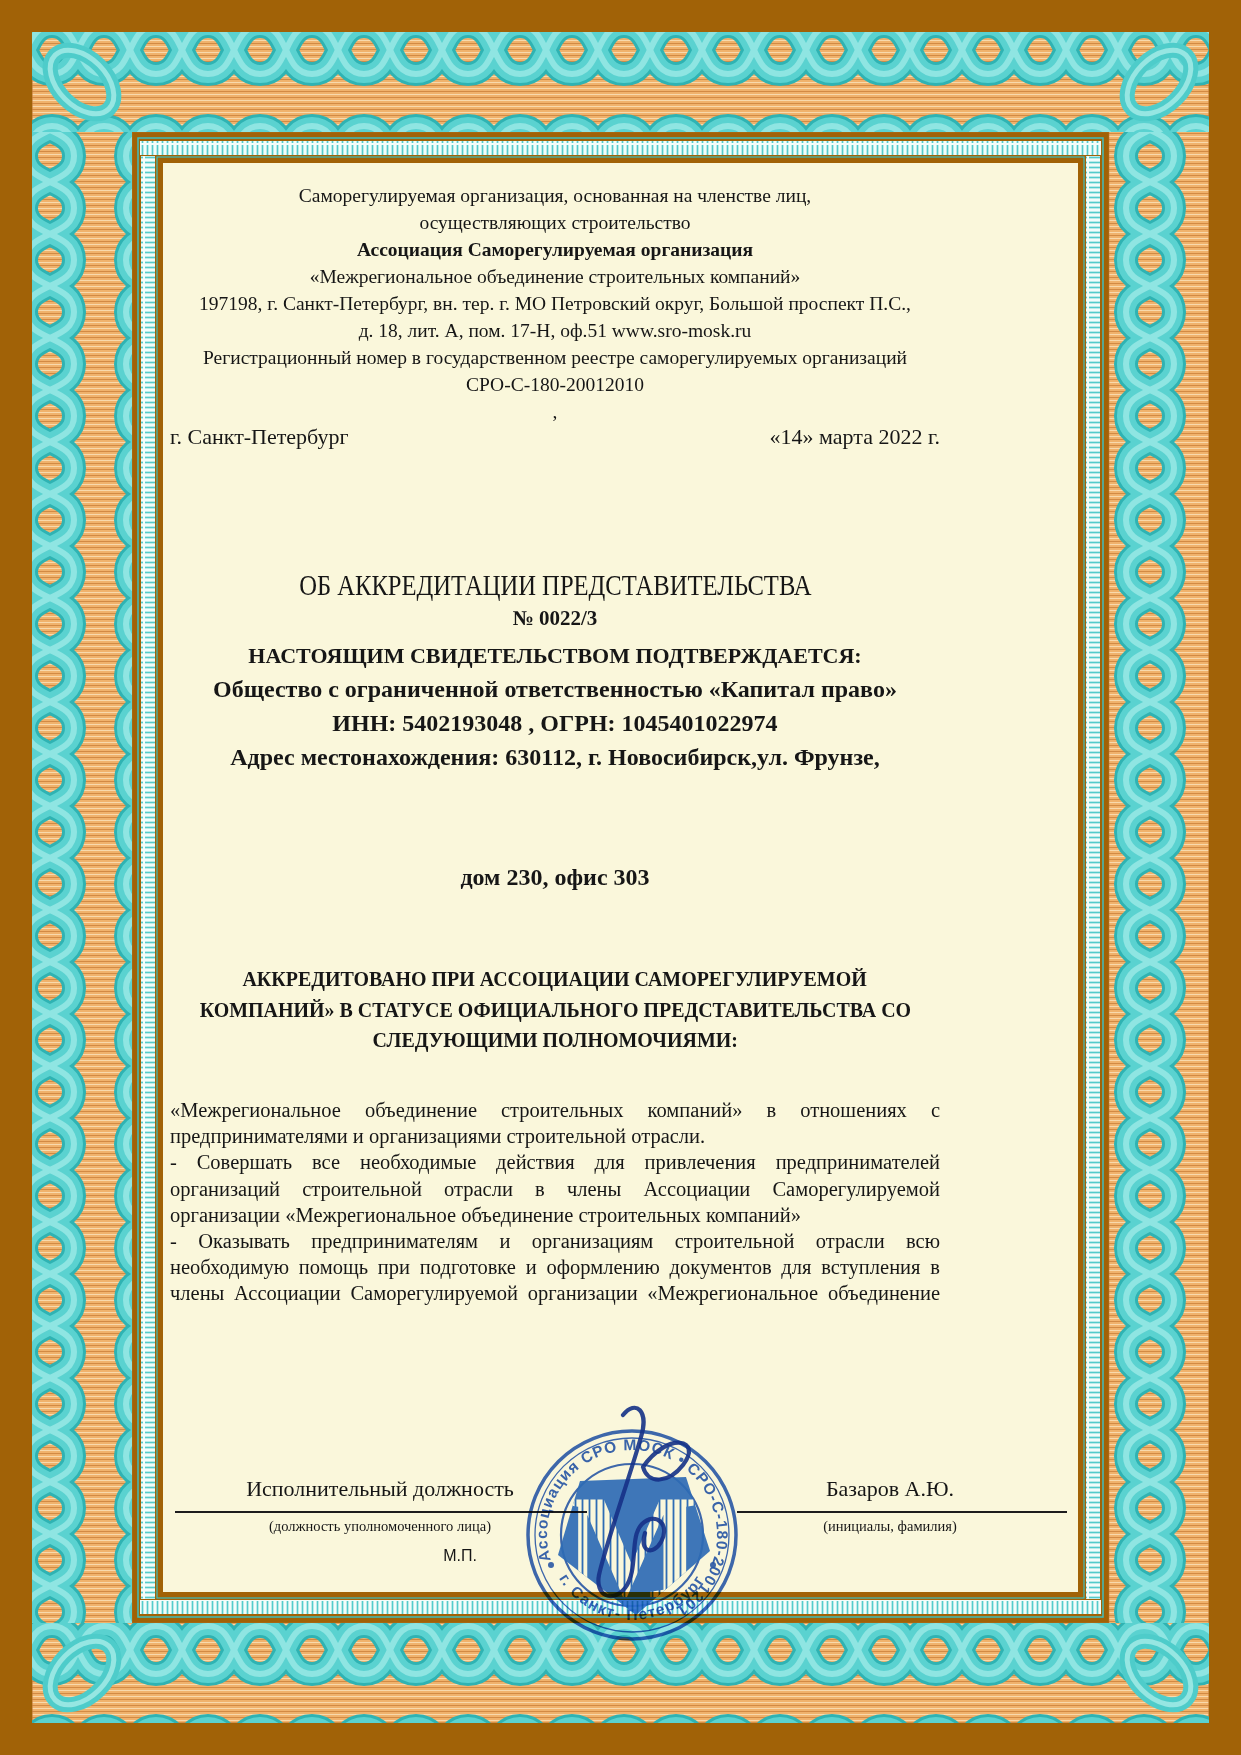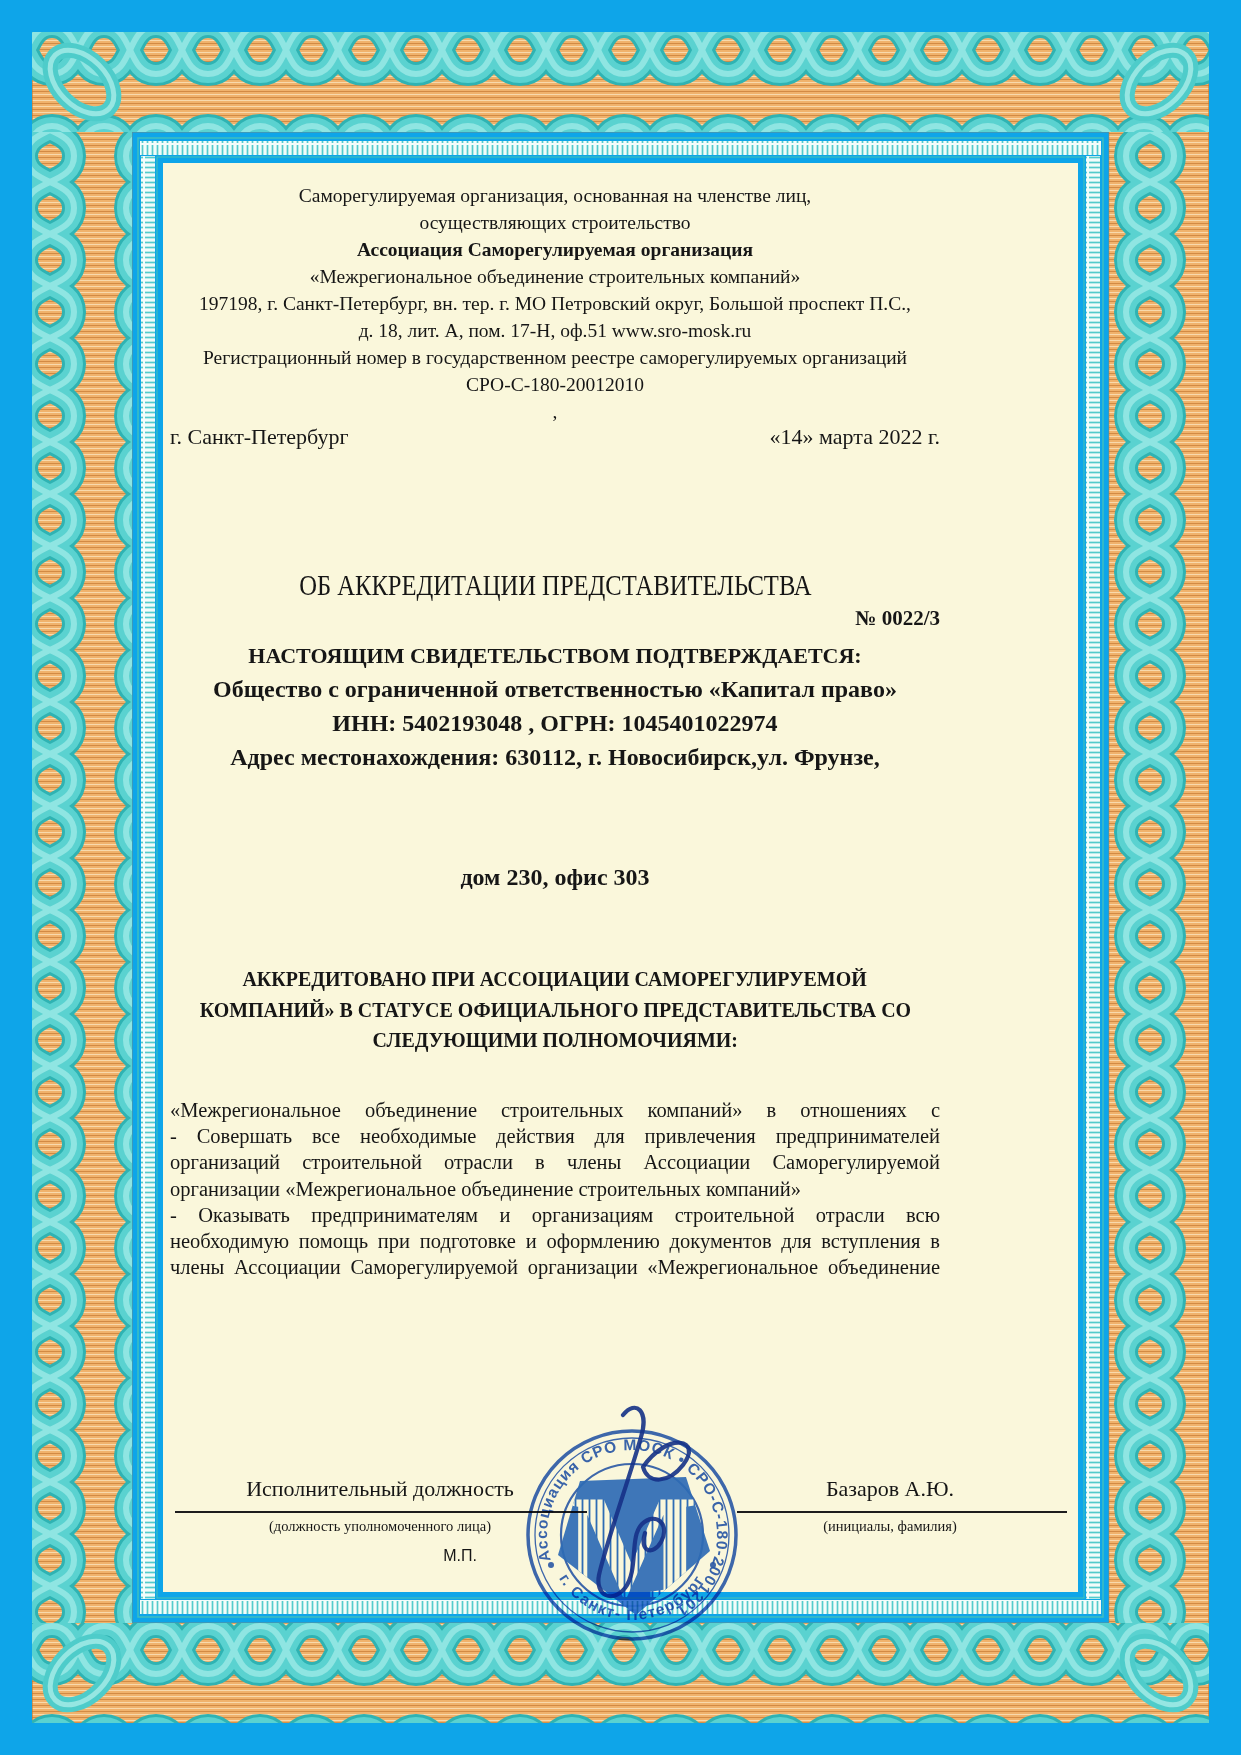"Саморегулируемая организация, основанная" .page { background: #0ea5e9 -> #a16207 }
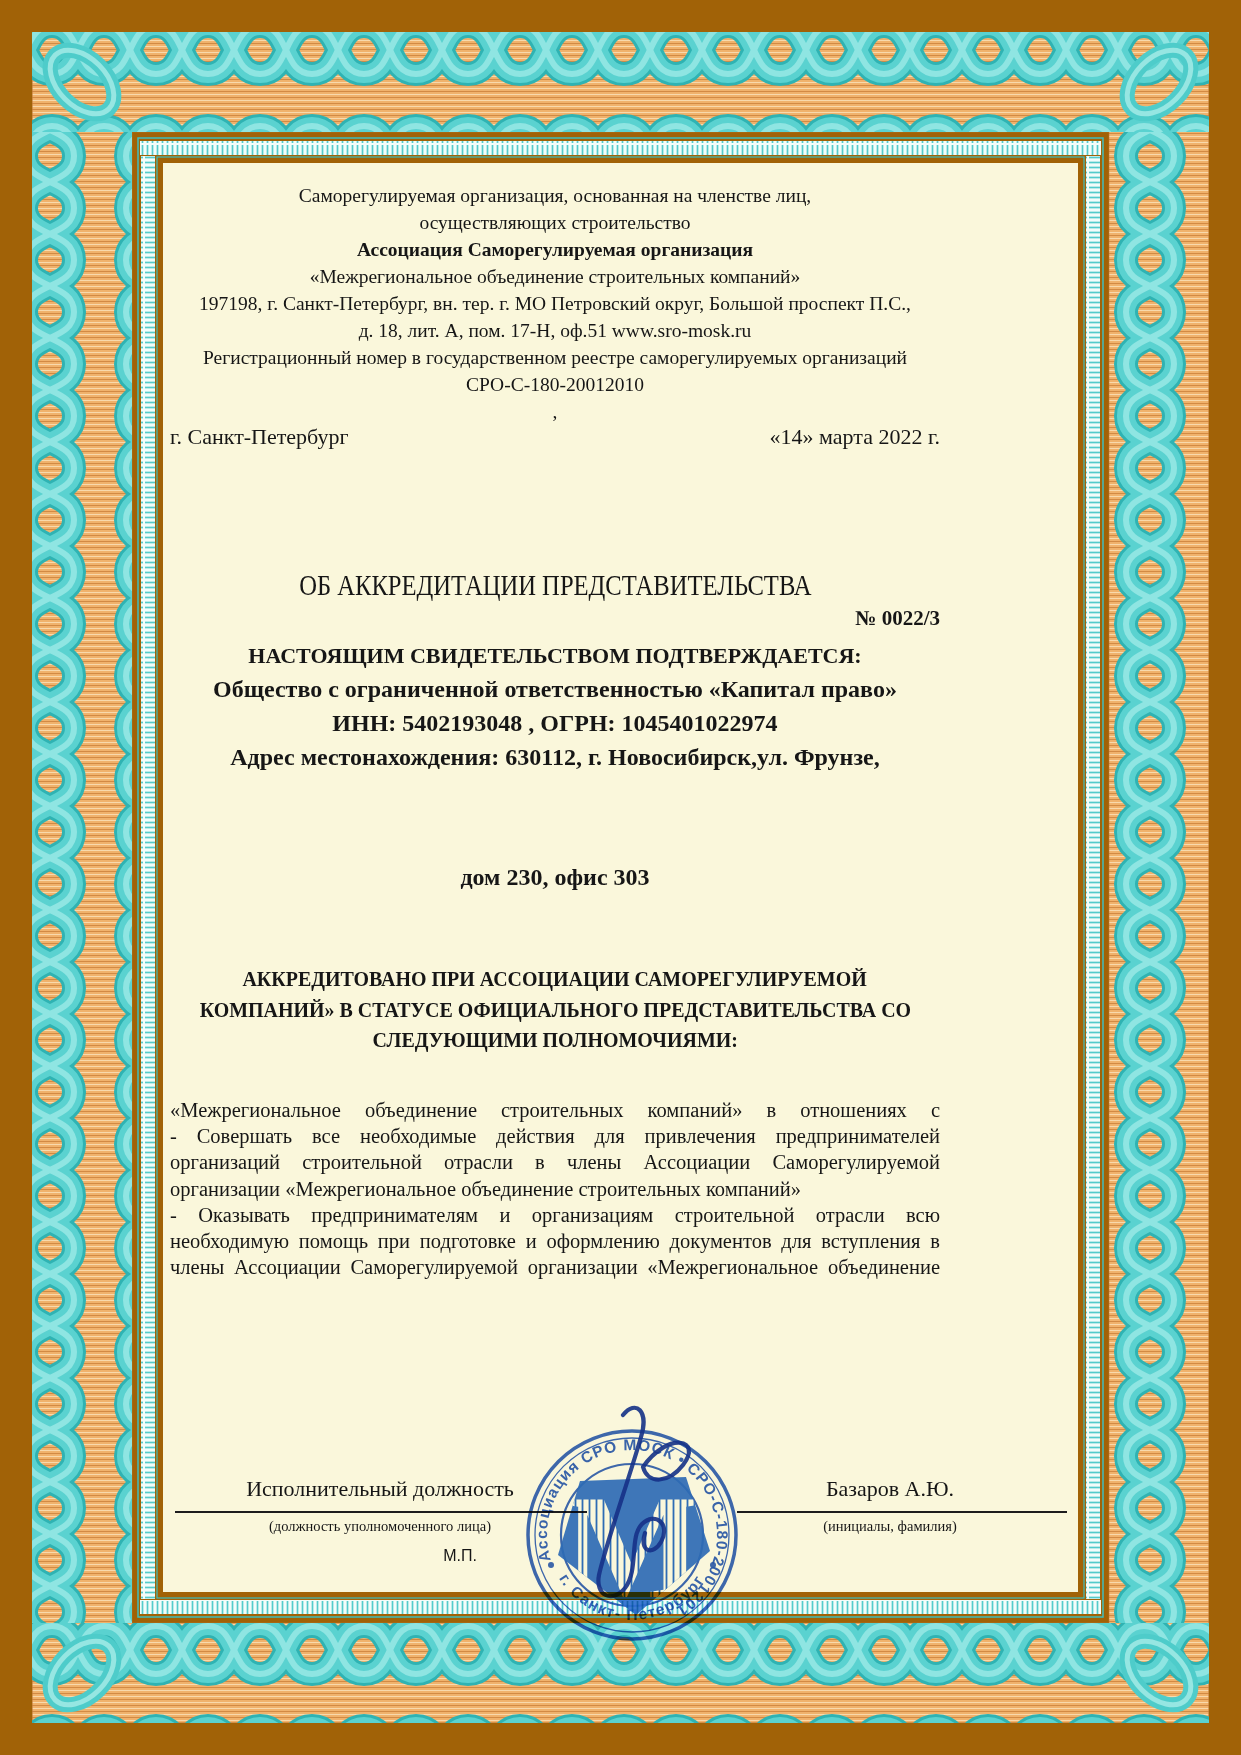"№ 0022/3" .title-num { text-align: right -> none }
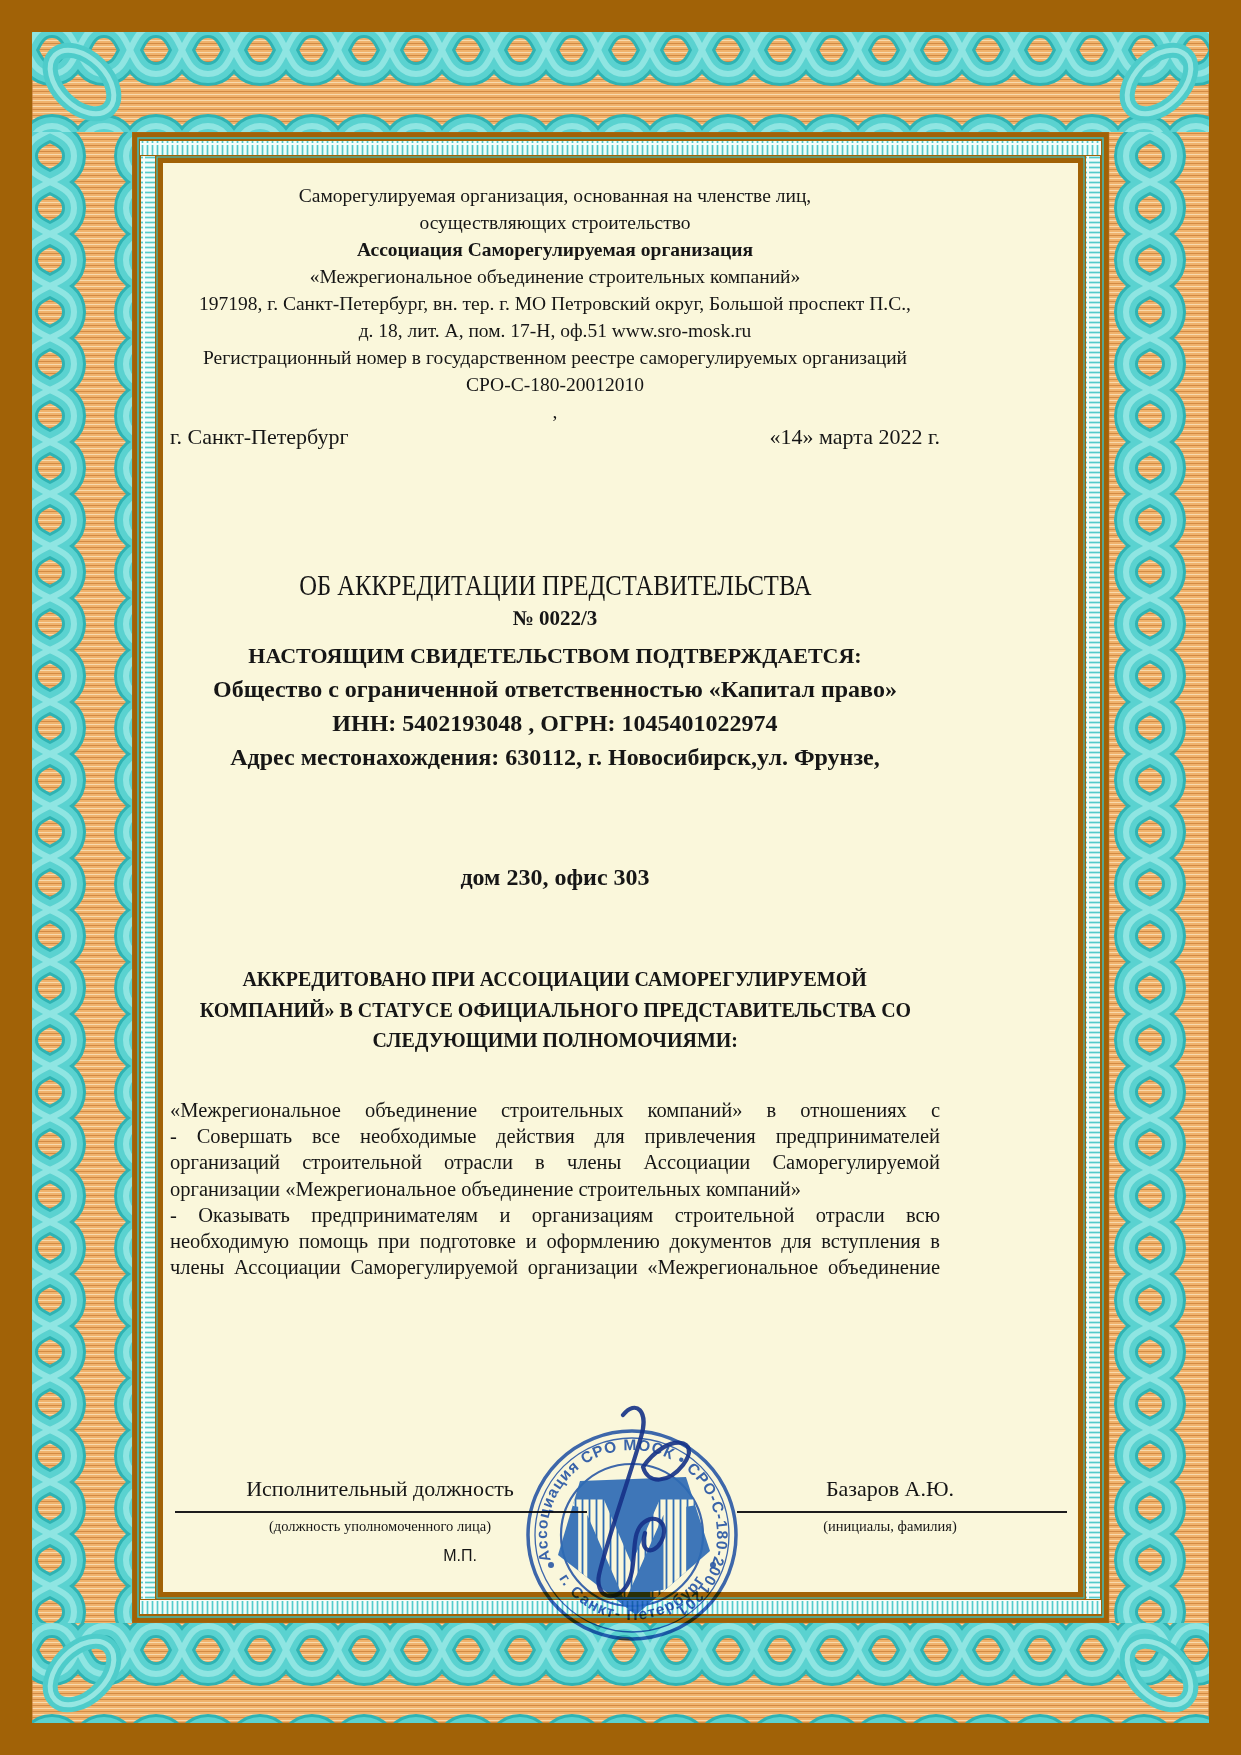"предпринимателями и организациями" div.plast { html: none -> <div>предпринимателями и организациями строительной отрасли.</div> }
